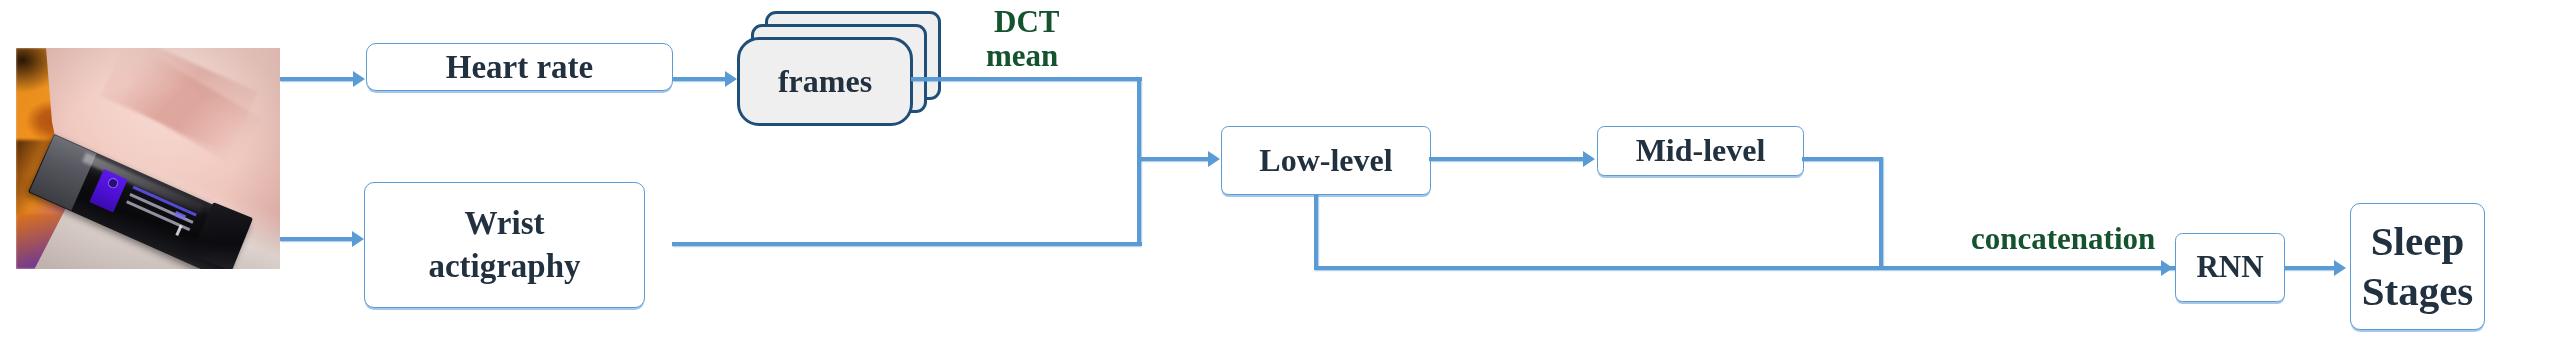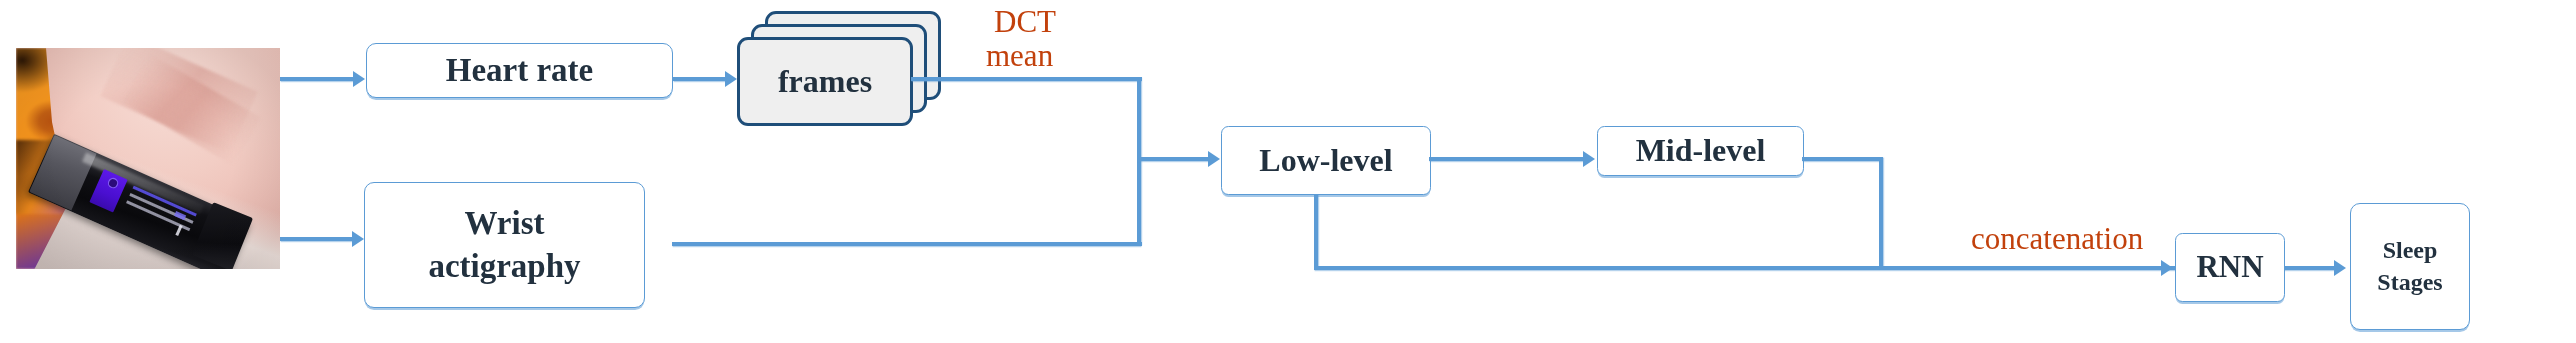"DCT" .edge-label { color: #c2410c -> #14532d; font-weight: normal -> bold }
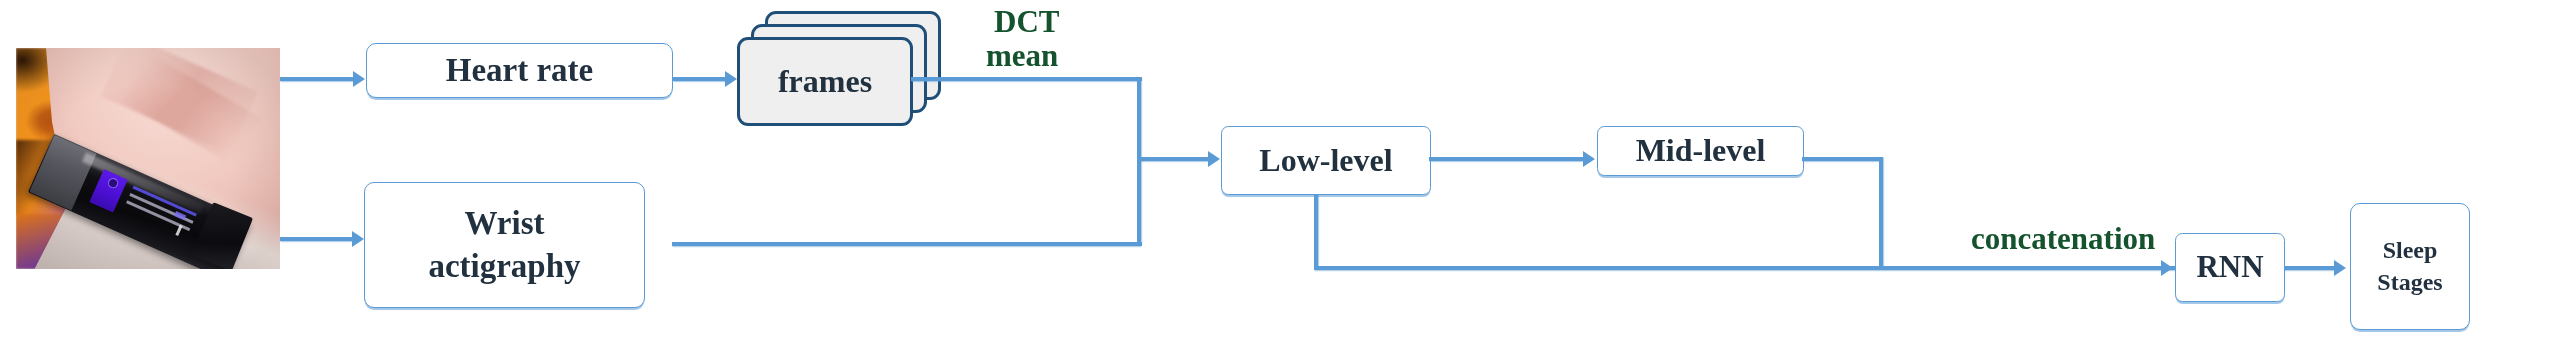"Heart rate" div.box { height: 55px -> 48px }
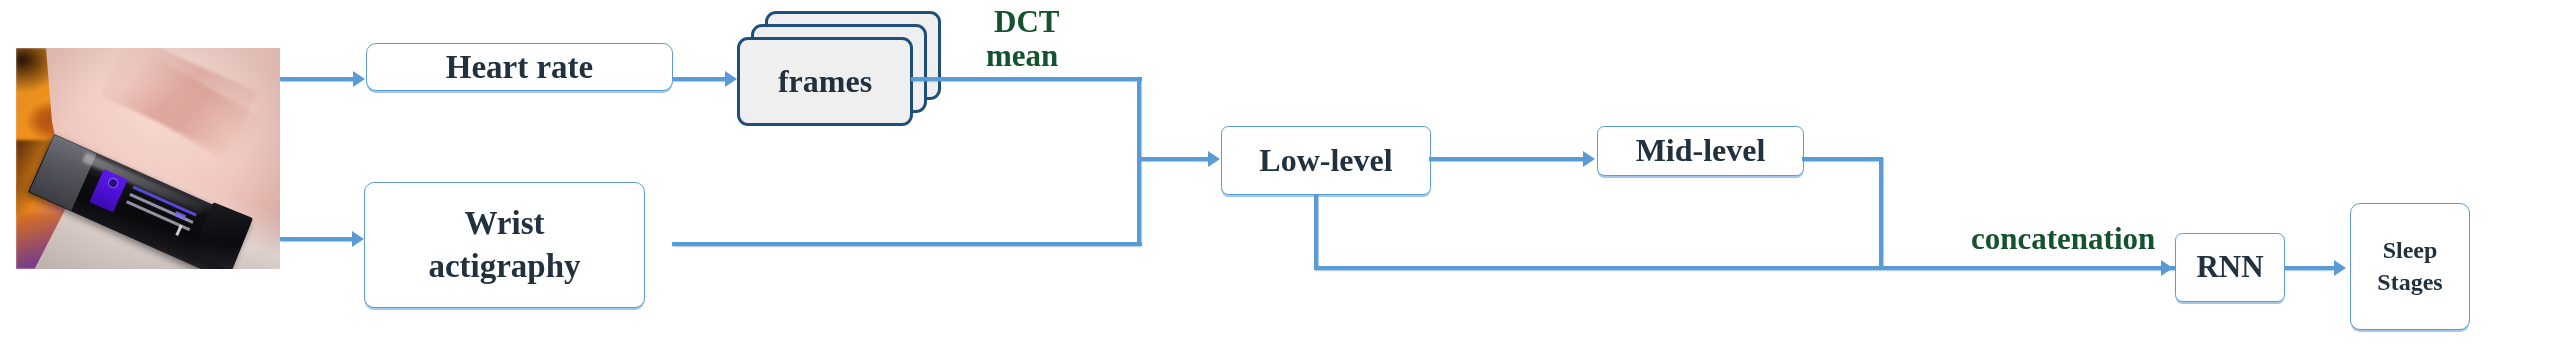"frames" div.frames-layer { border-radius: none -> 22px }
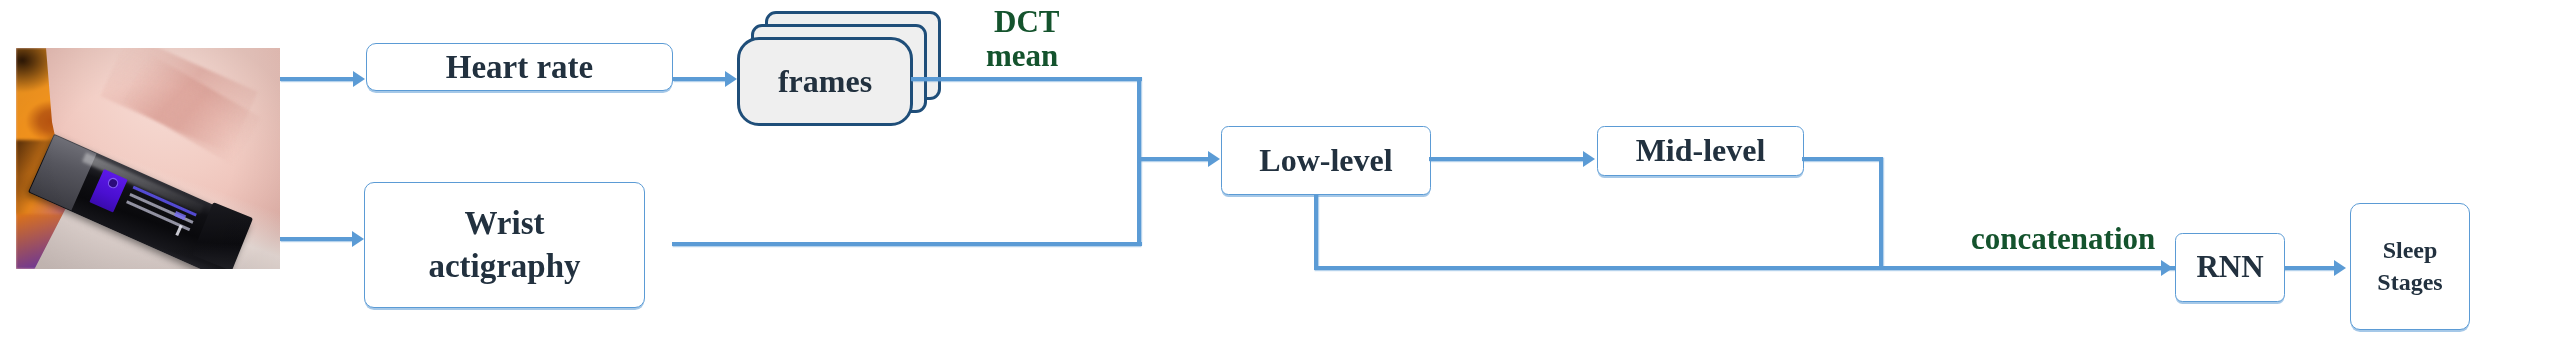"Sleep" div.box { font-size: 24px -> 41px; width: 120px -> 135px }
